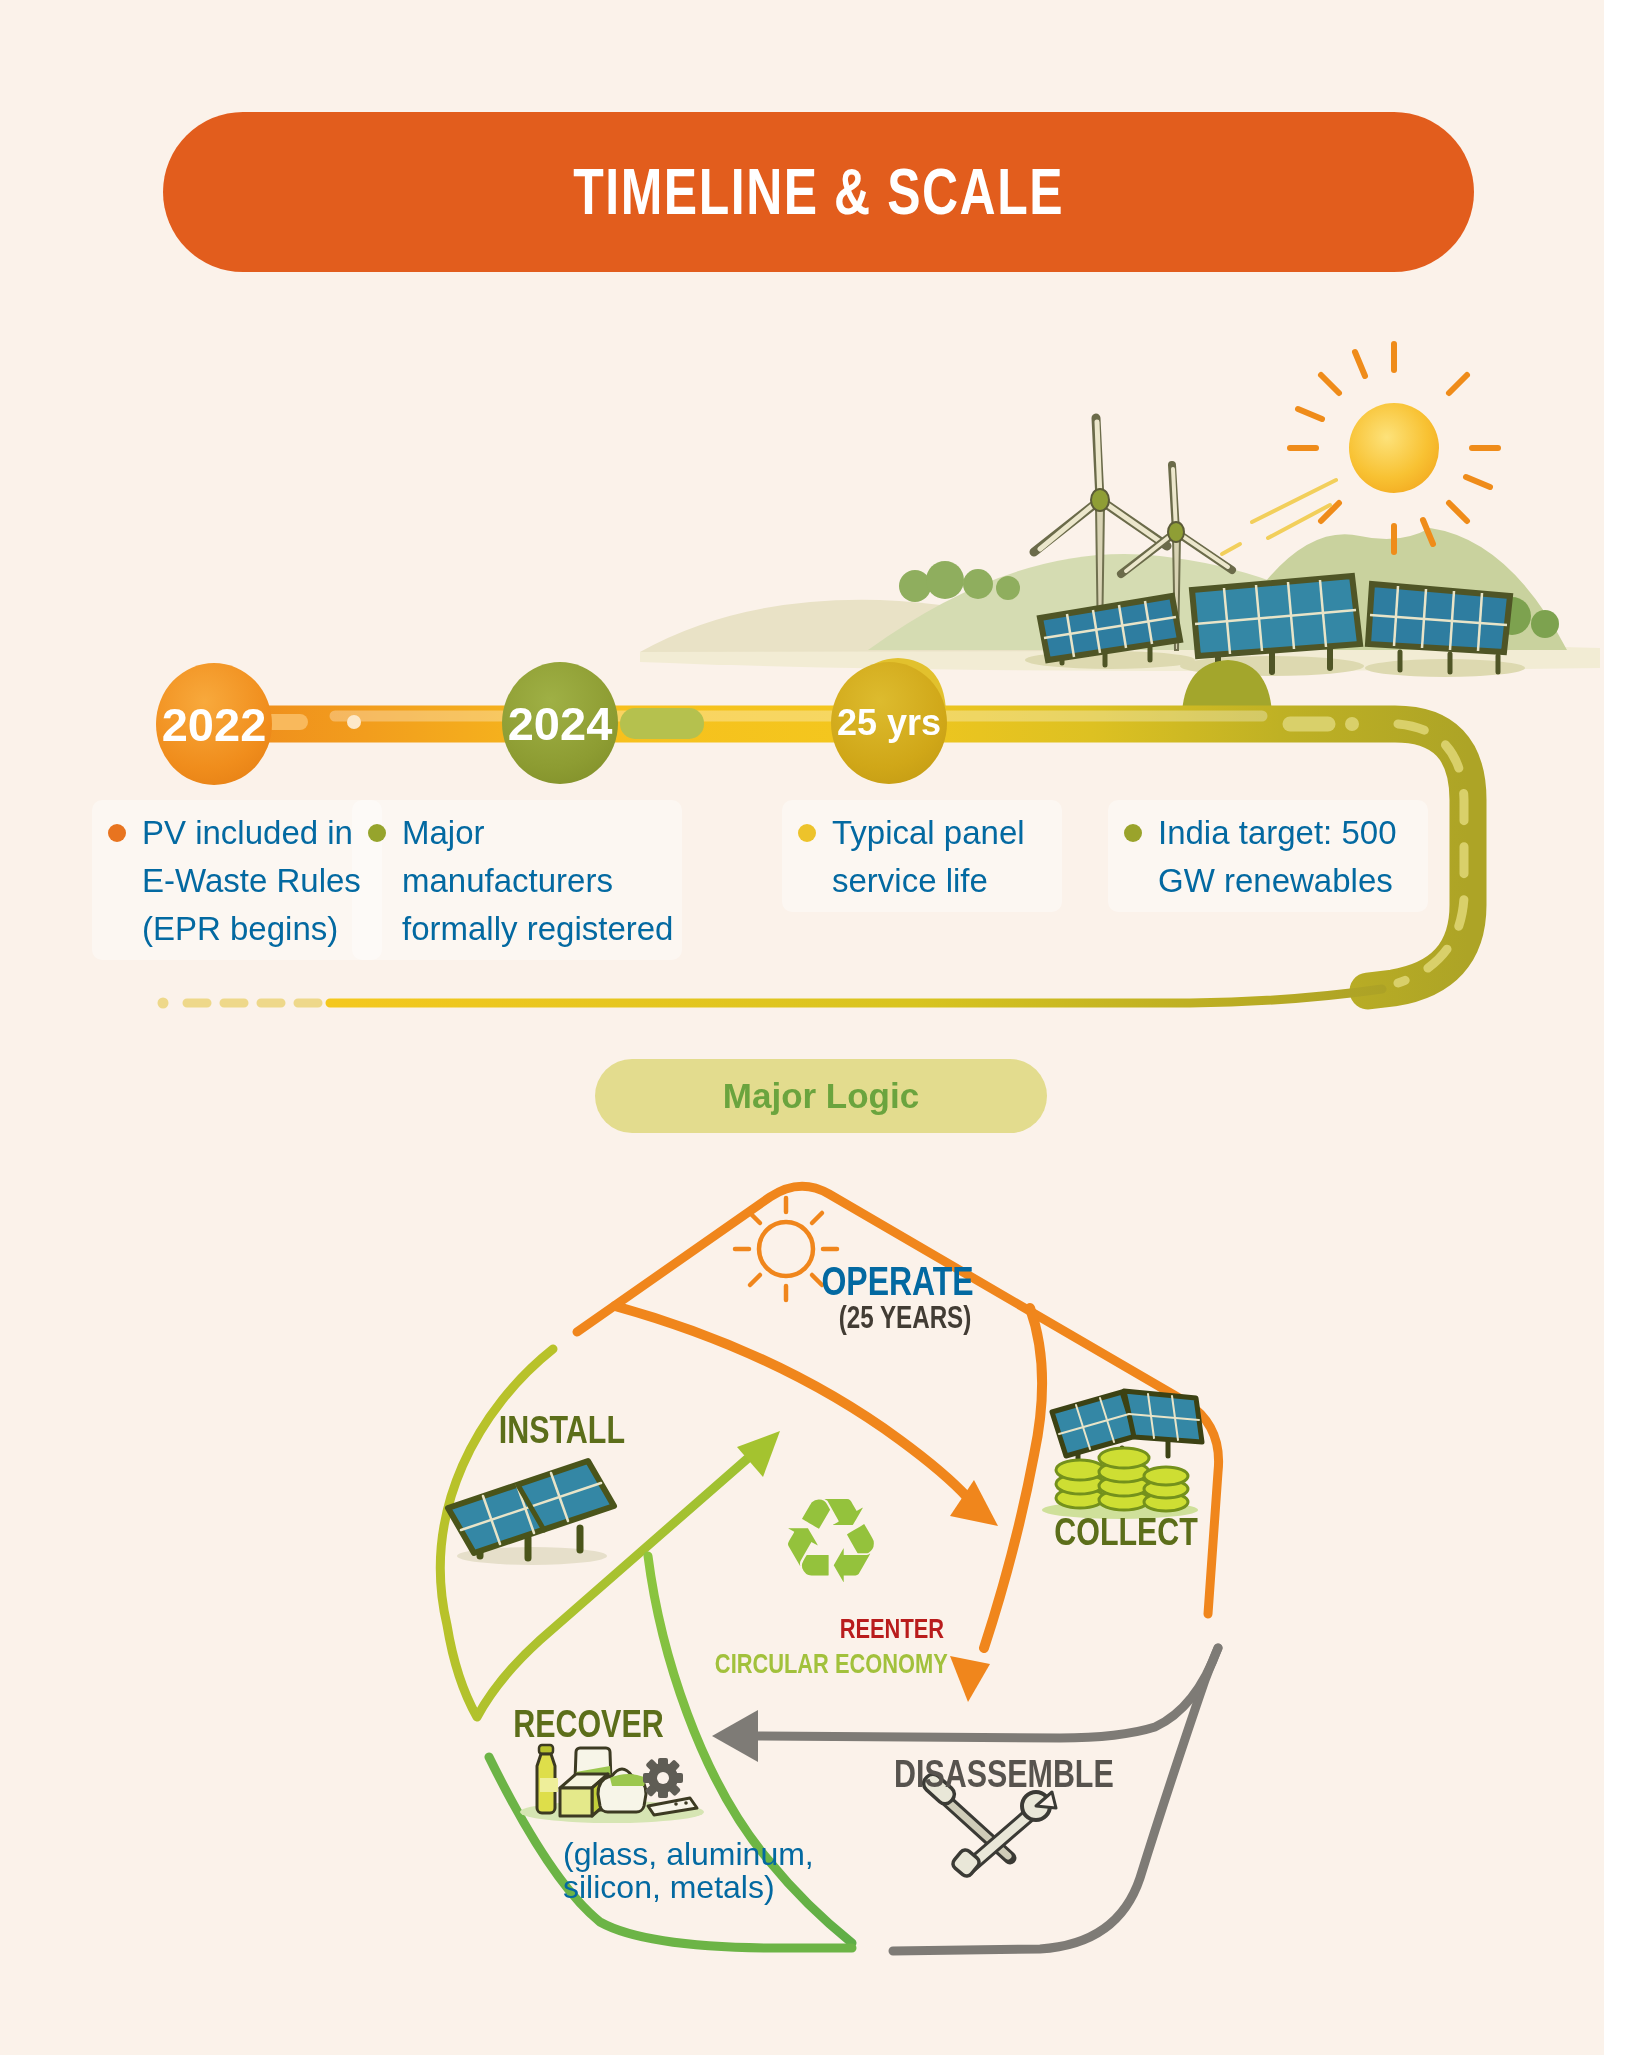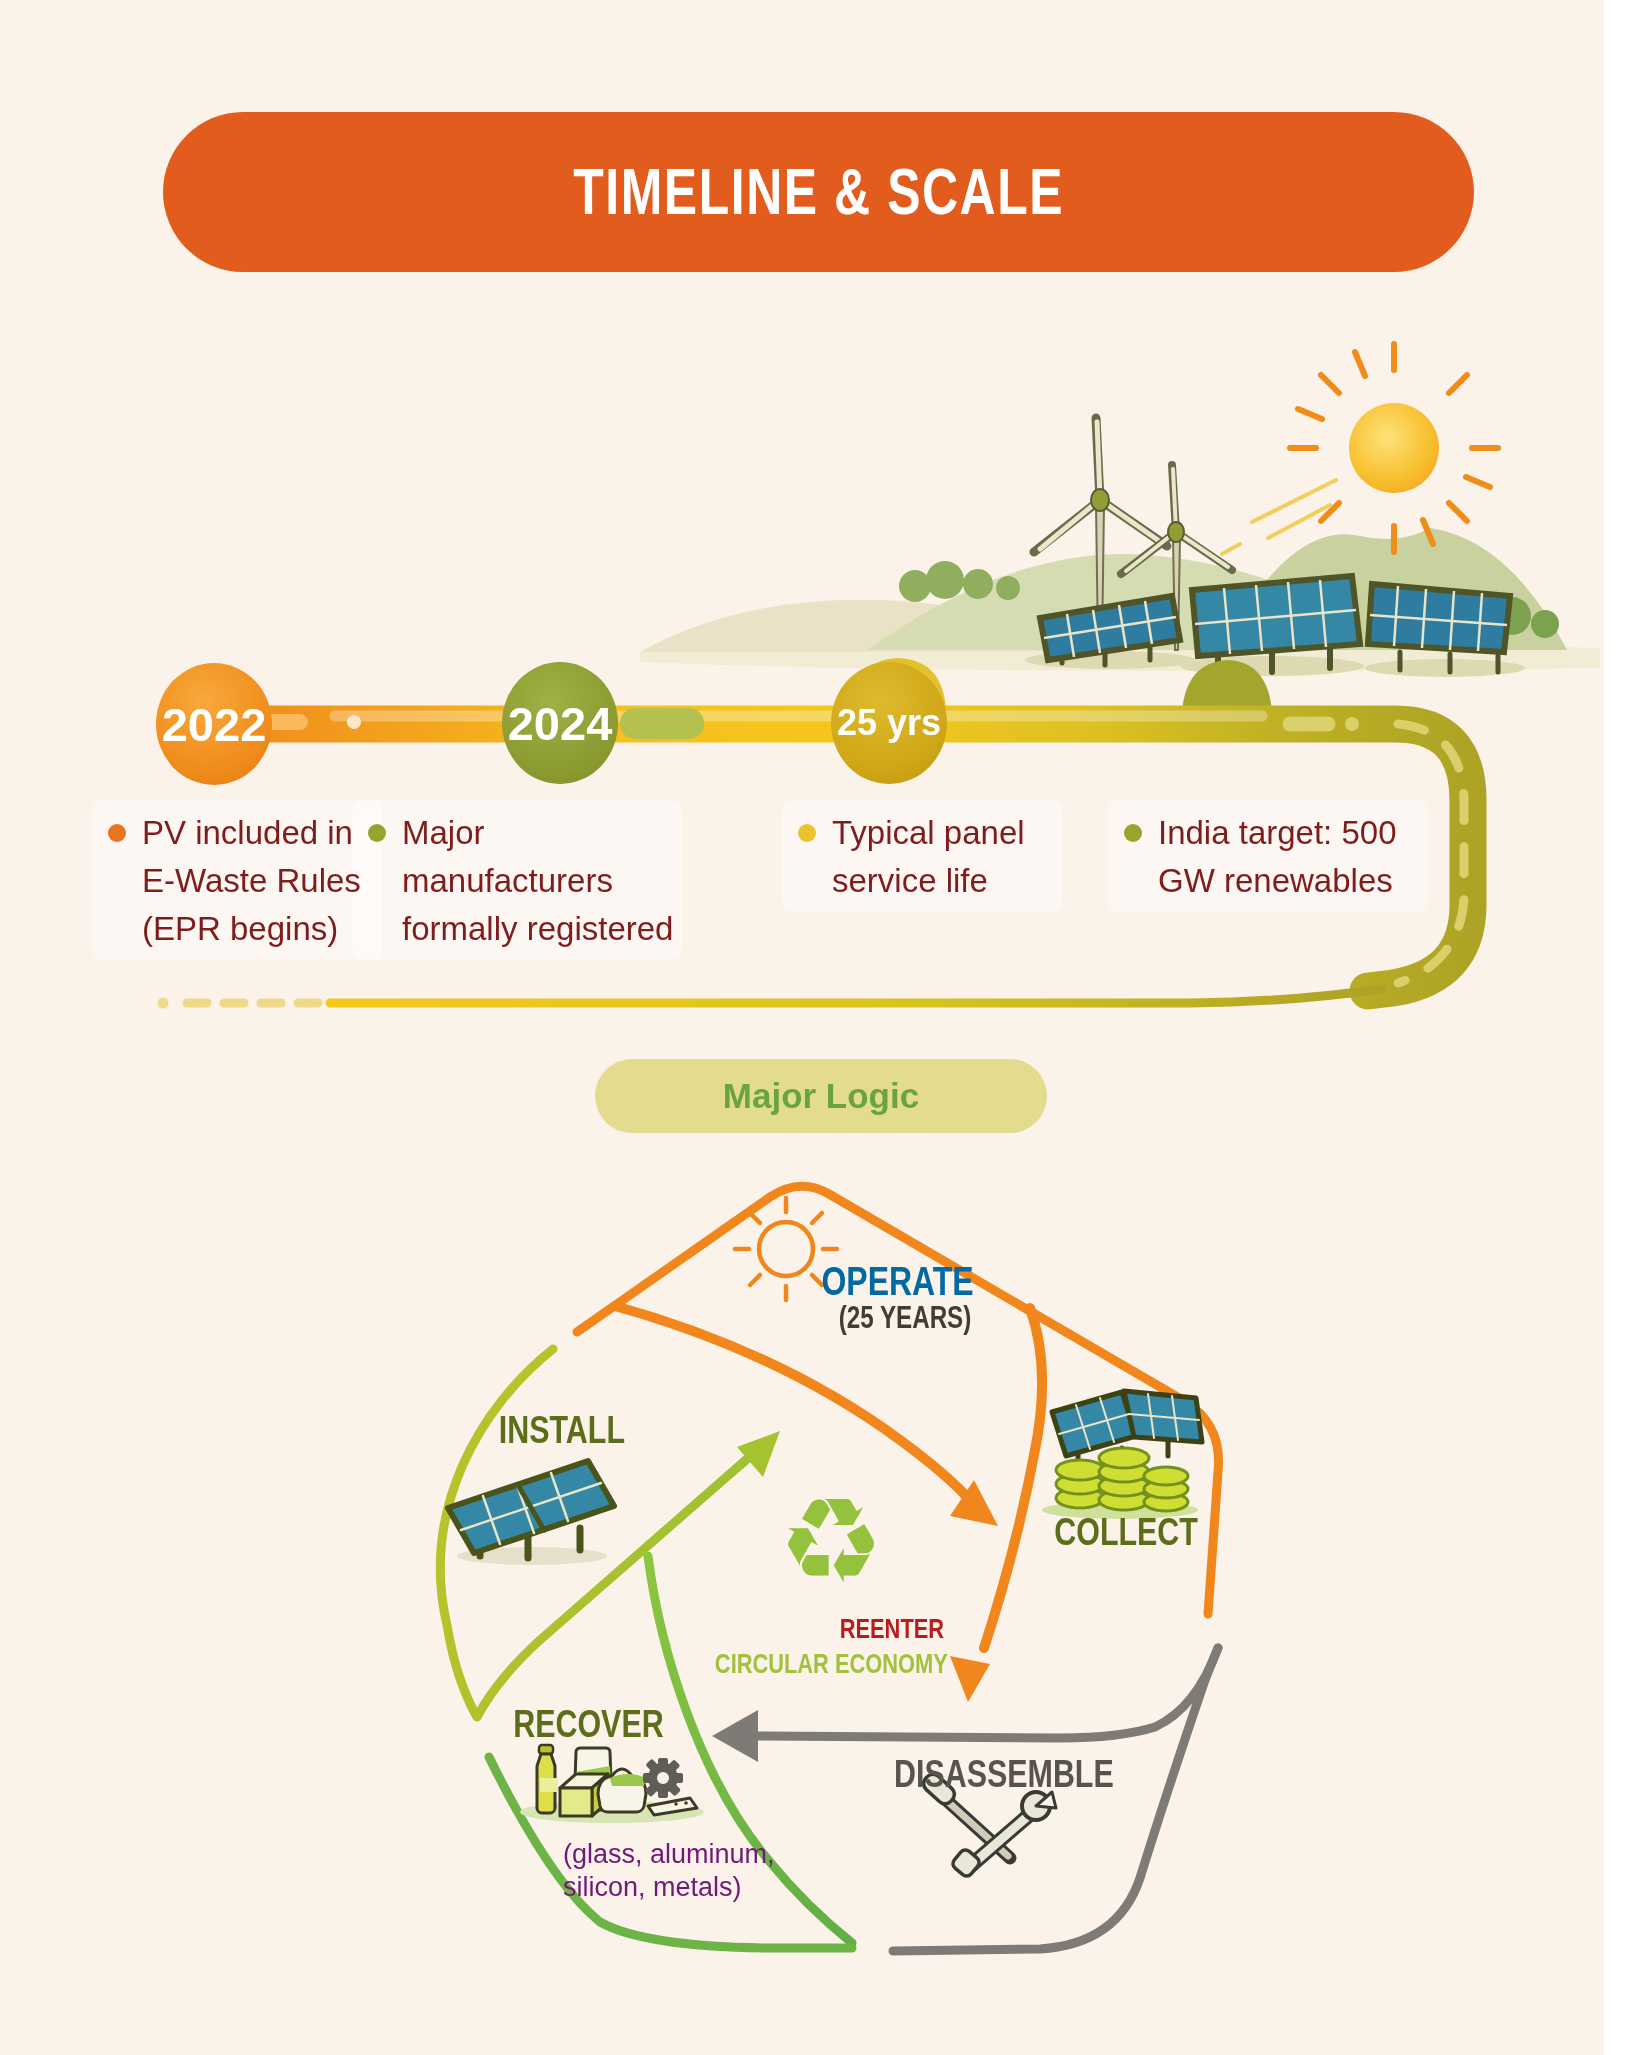"PV included in" .note { color: #7f1d1d -> #0369a1 }
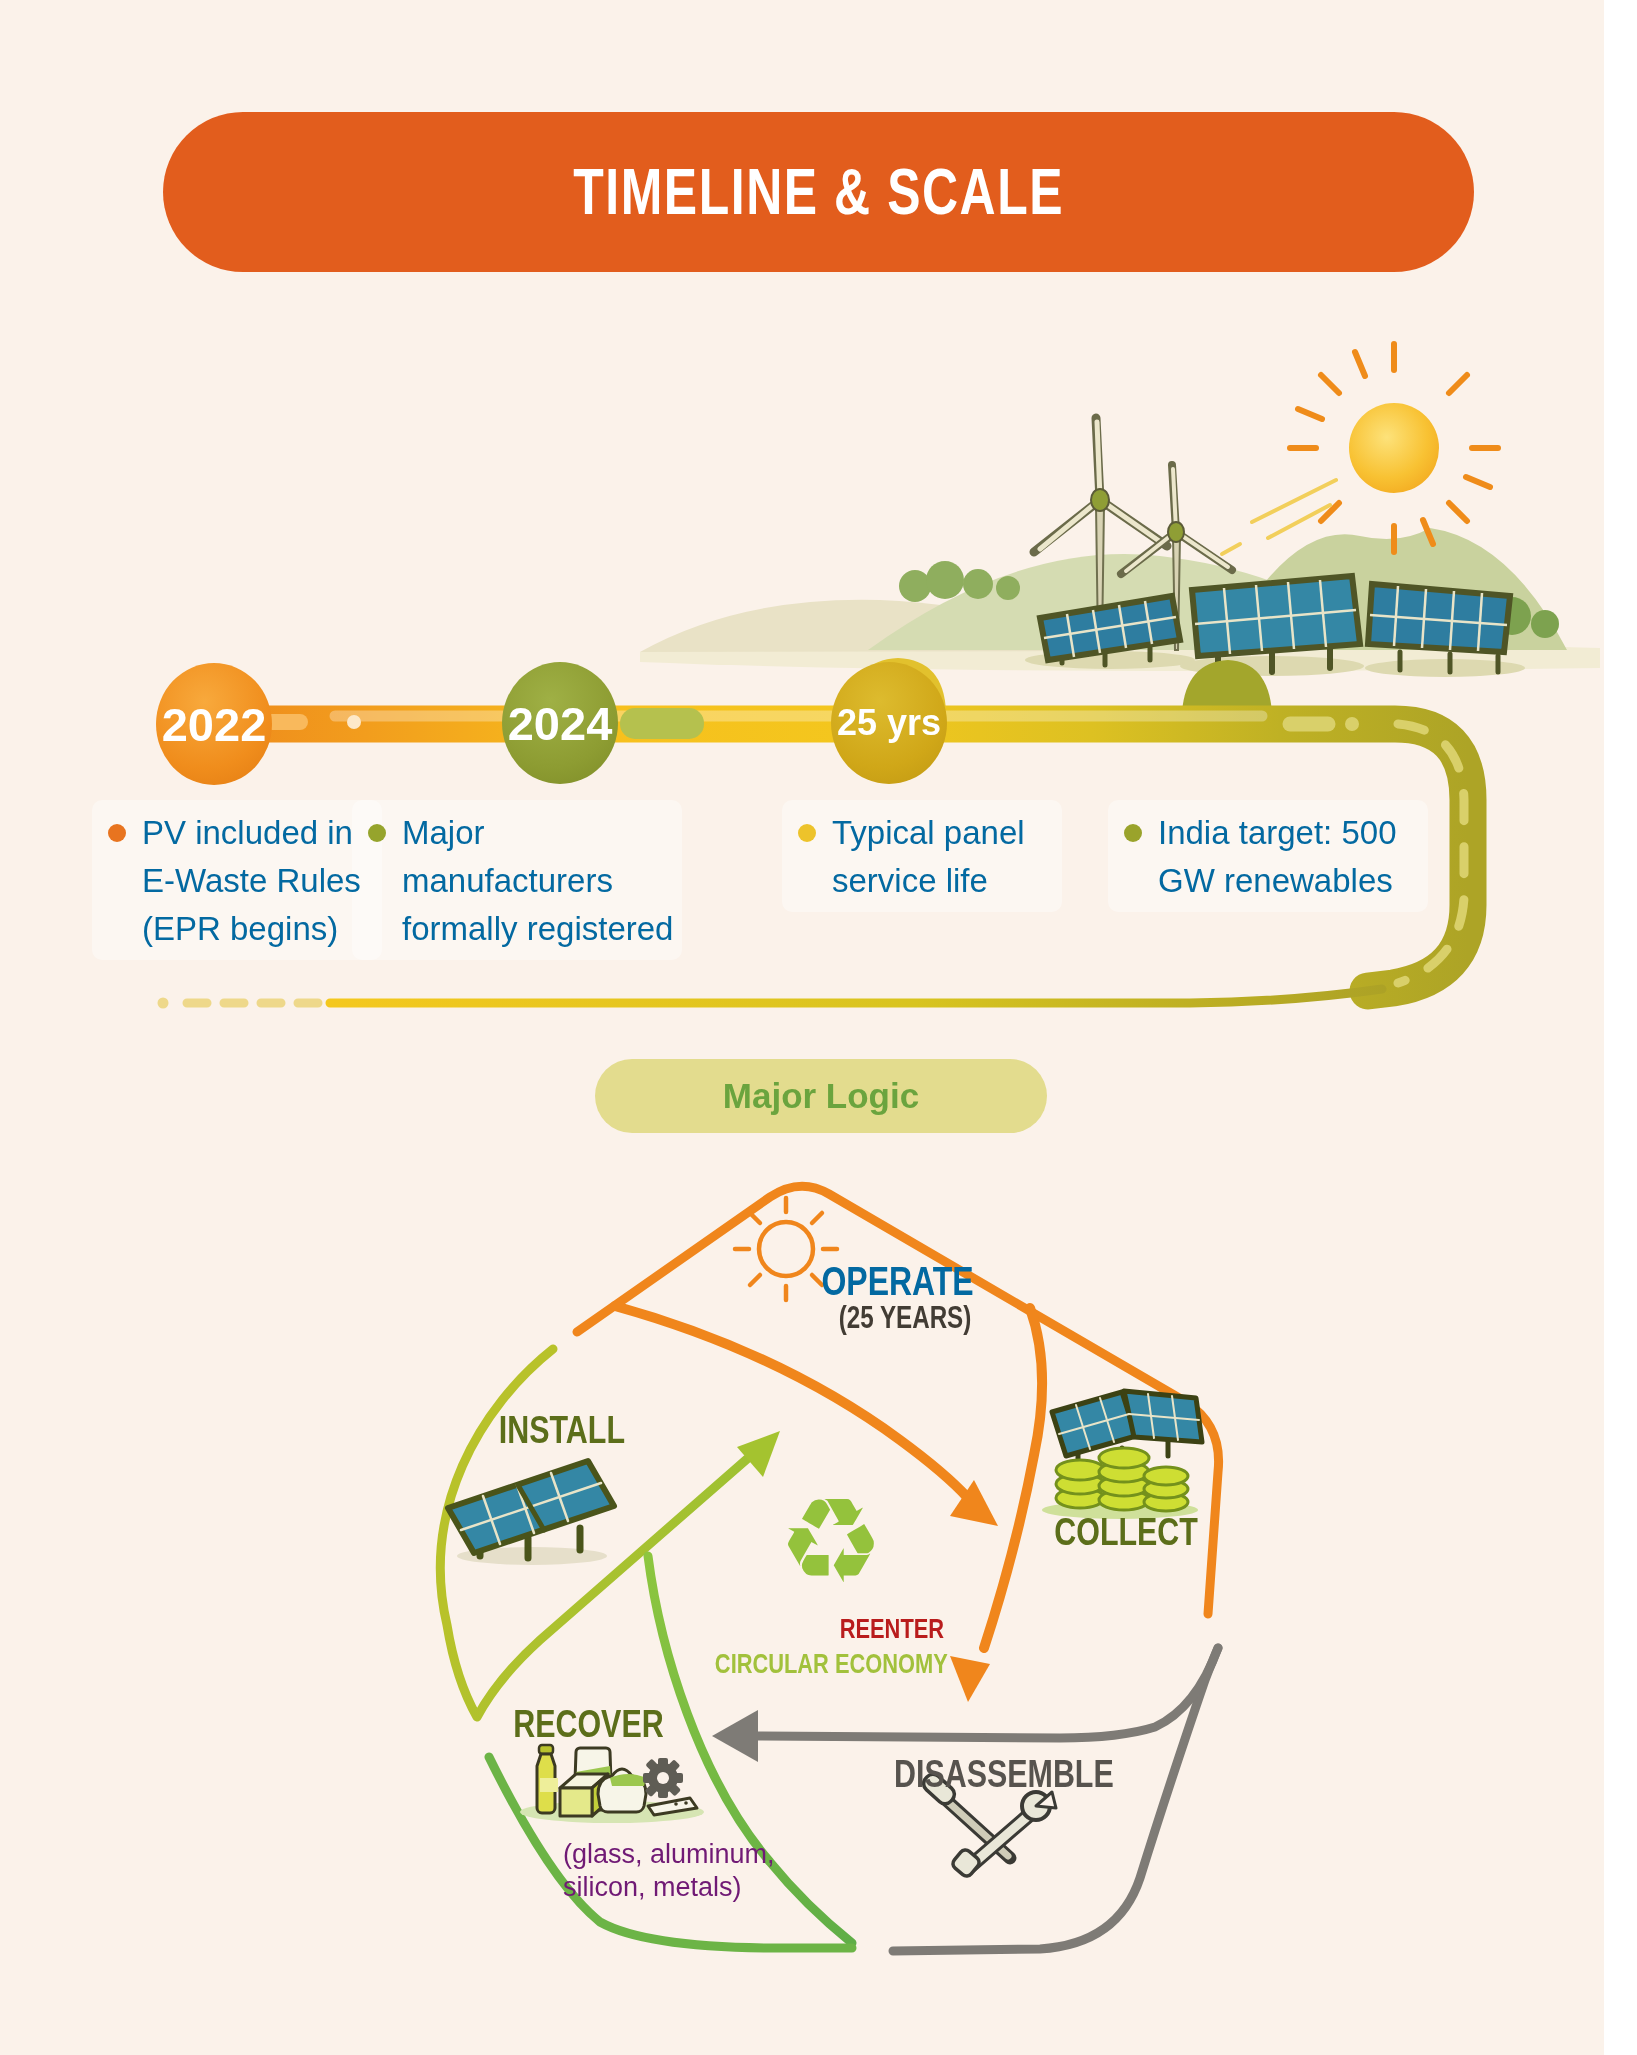"(glass, aluminum," .cap { color: #701a75 -> #0369a1; font-size: 27px -> 32px }
